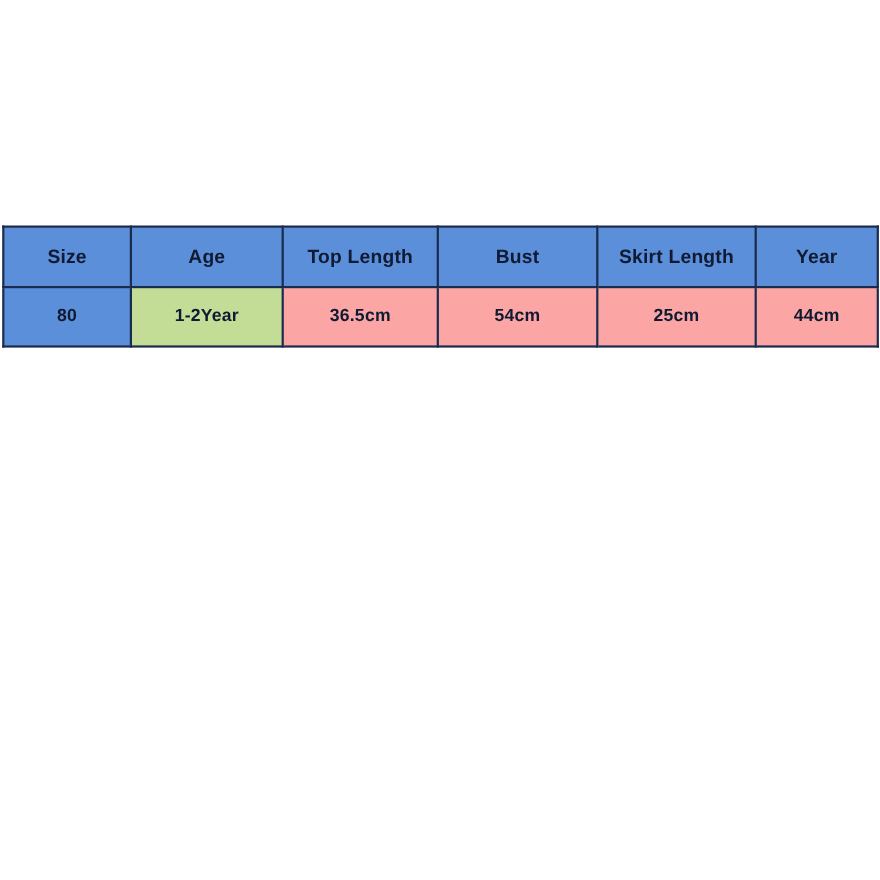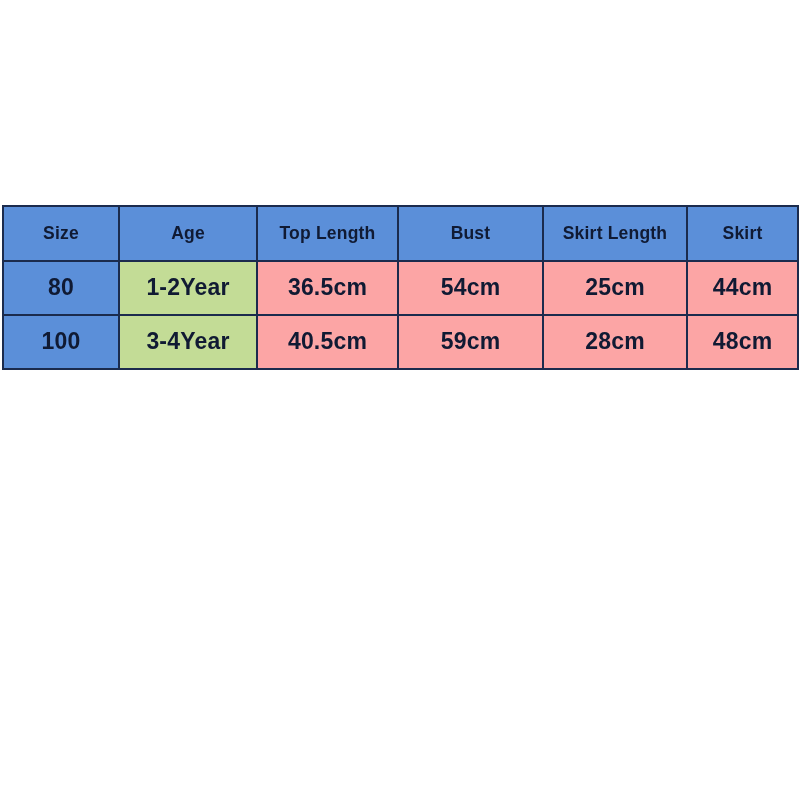"Skirt" th { text: Skirt -> Year }
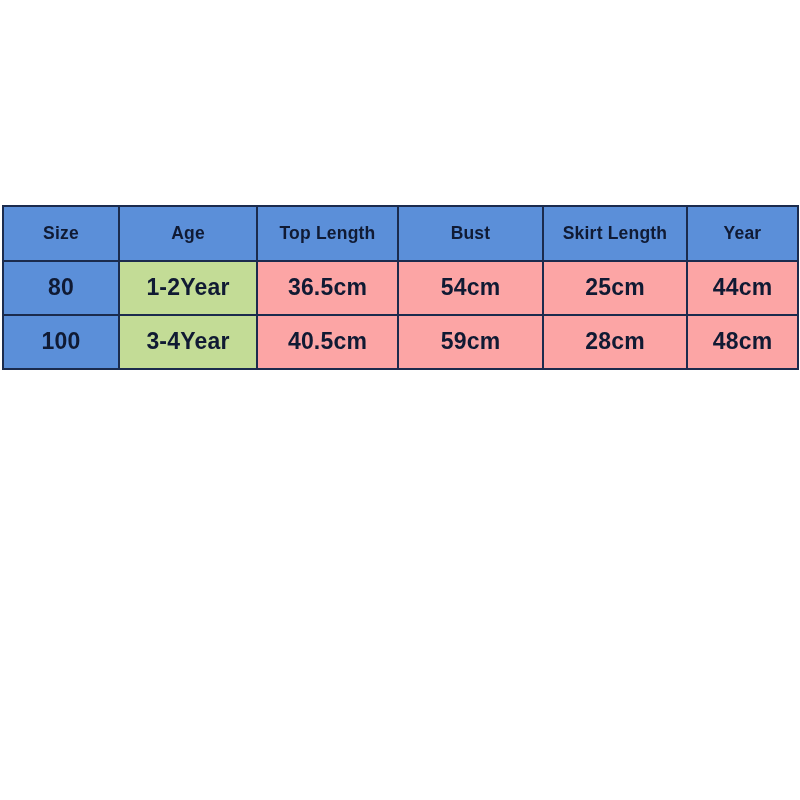"80" #size-chart-table tbody td { font-size: 23px -> 16px }
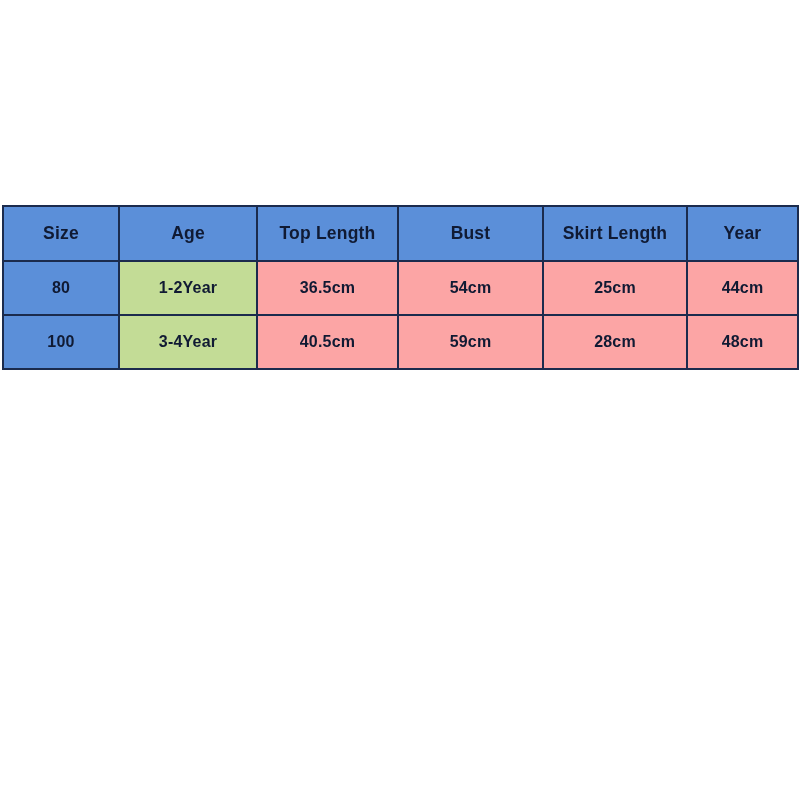"100" tr { html: <tr> <td>100</td> <td>3-4Year</td> <td>40.5cm</td> <td>59cm</td> <td>28cm</td> <td>48cm</td> </tr> -> none }
